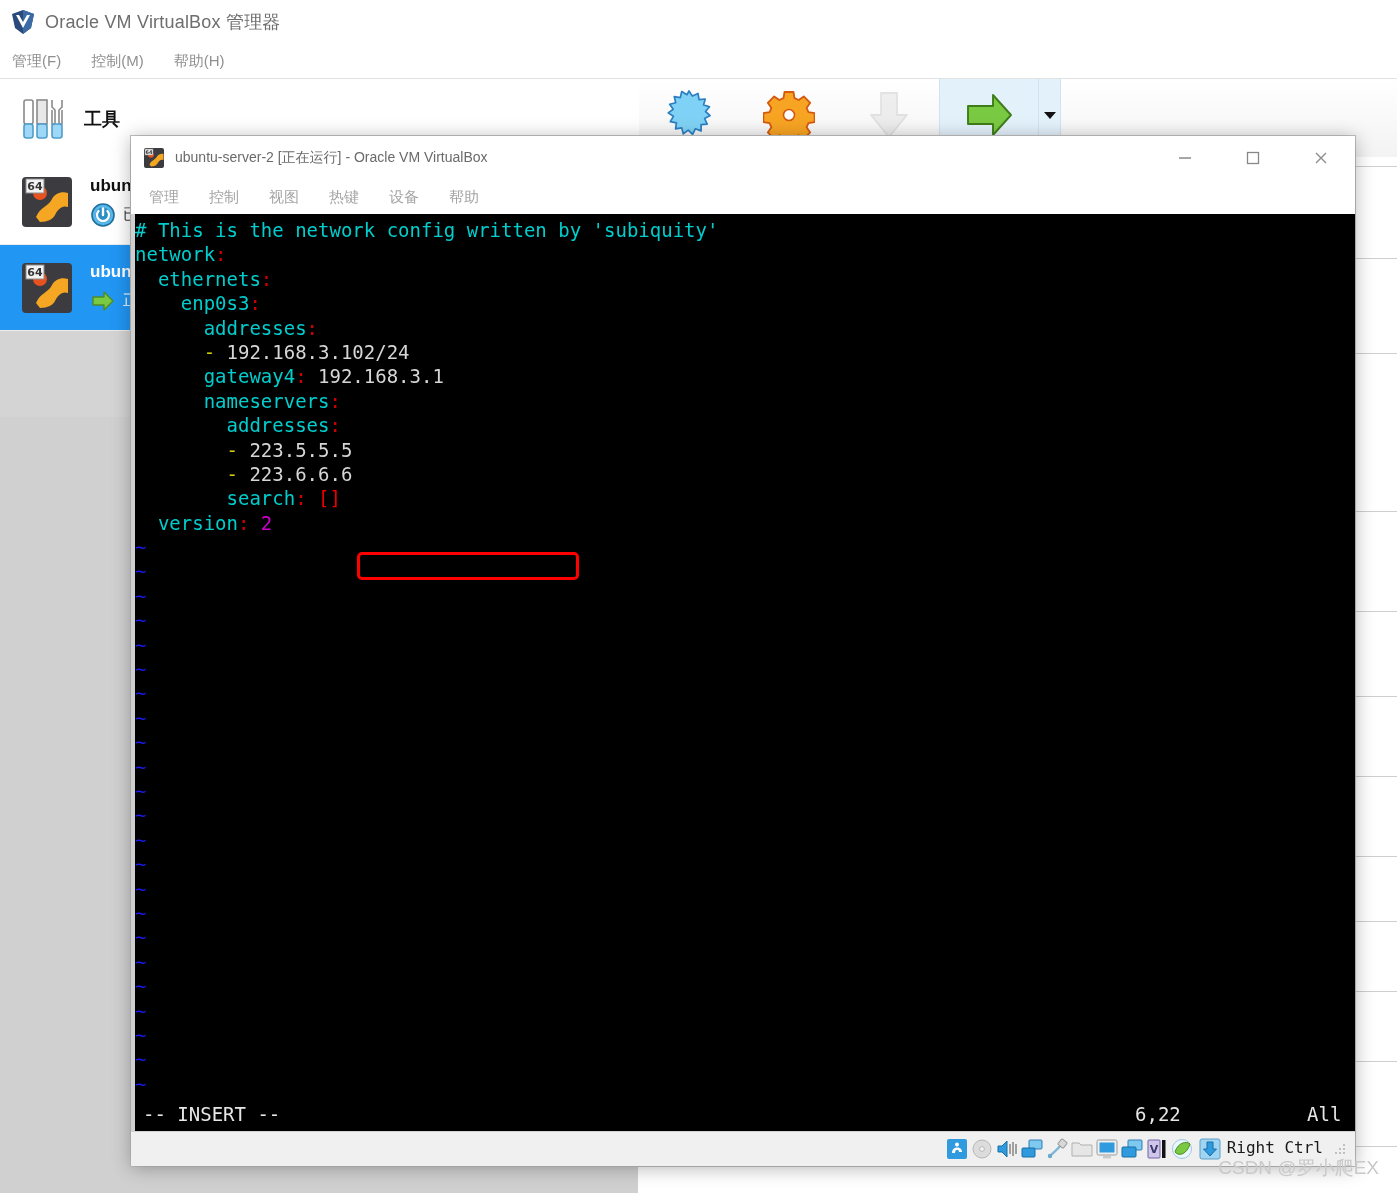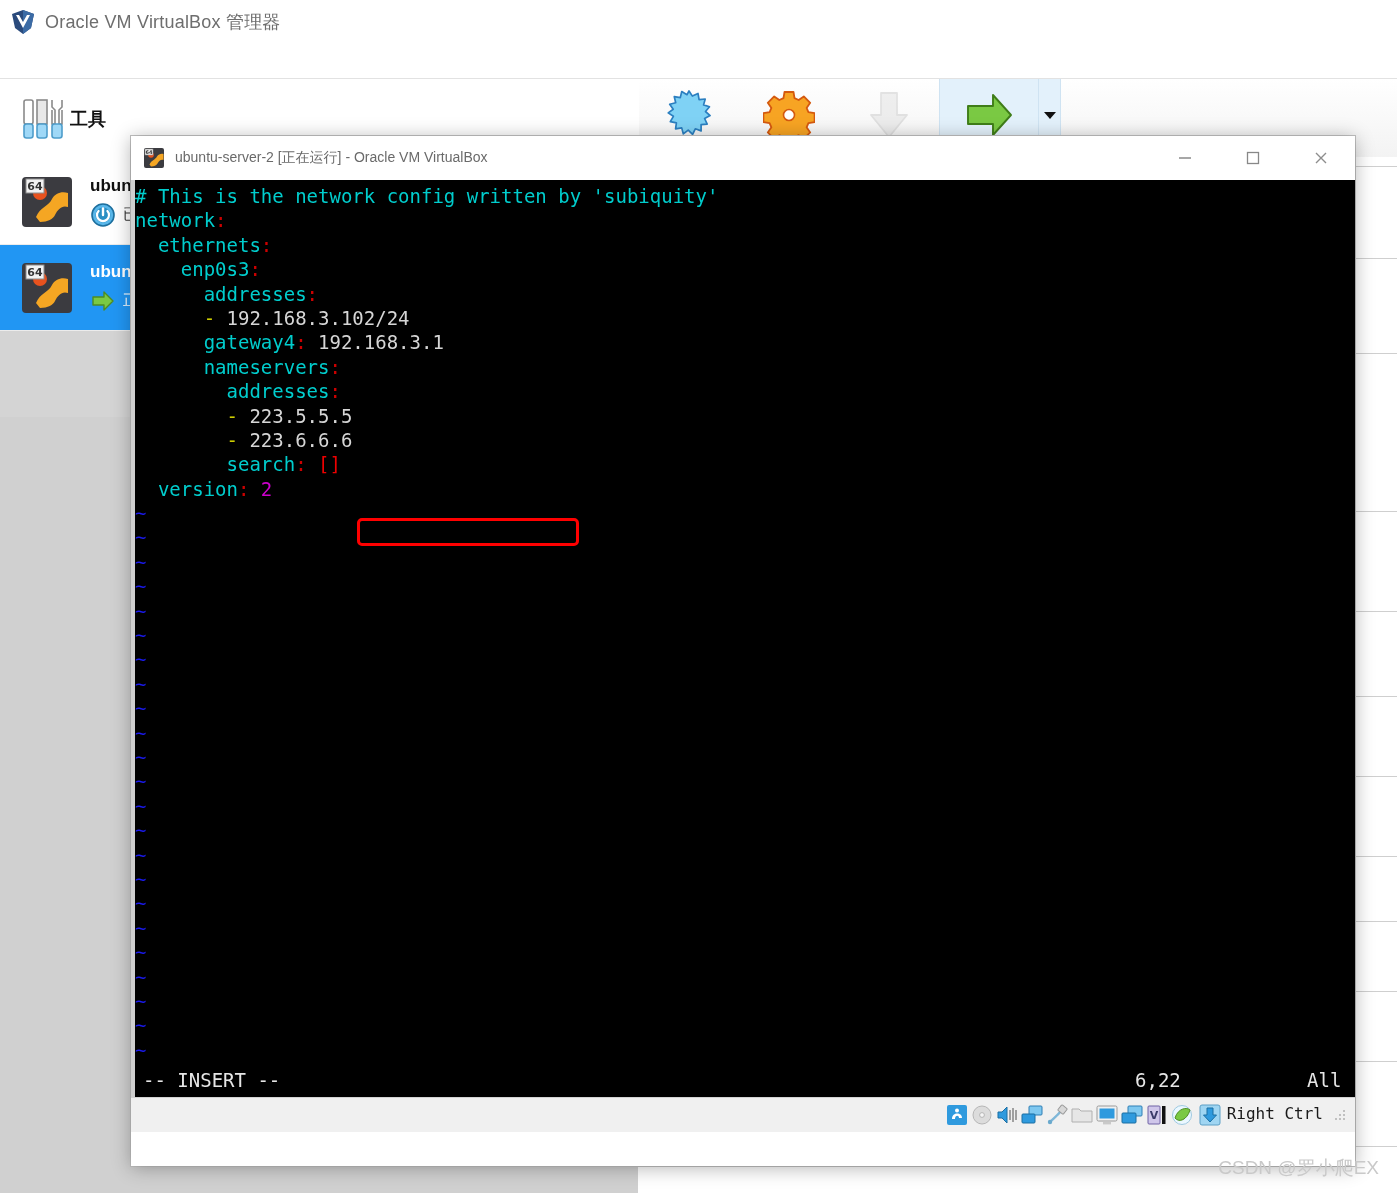"管理(F)" div.mgr-menubar { html: none -> <div> <span>管理(F)</span> <span>控制(M)</span> <span>帮助(H)</span> </div> }
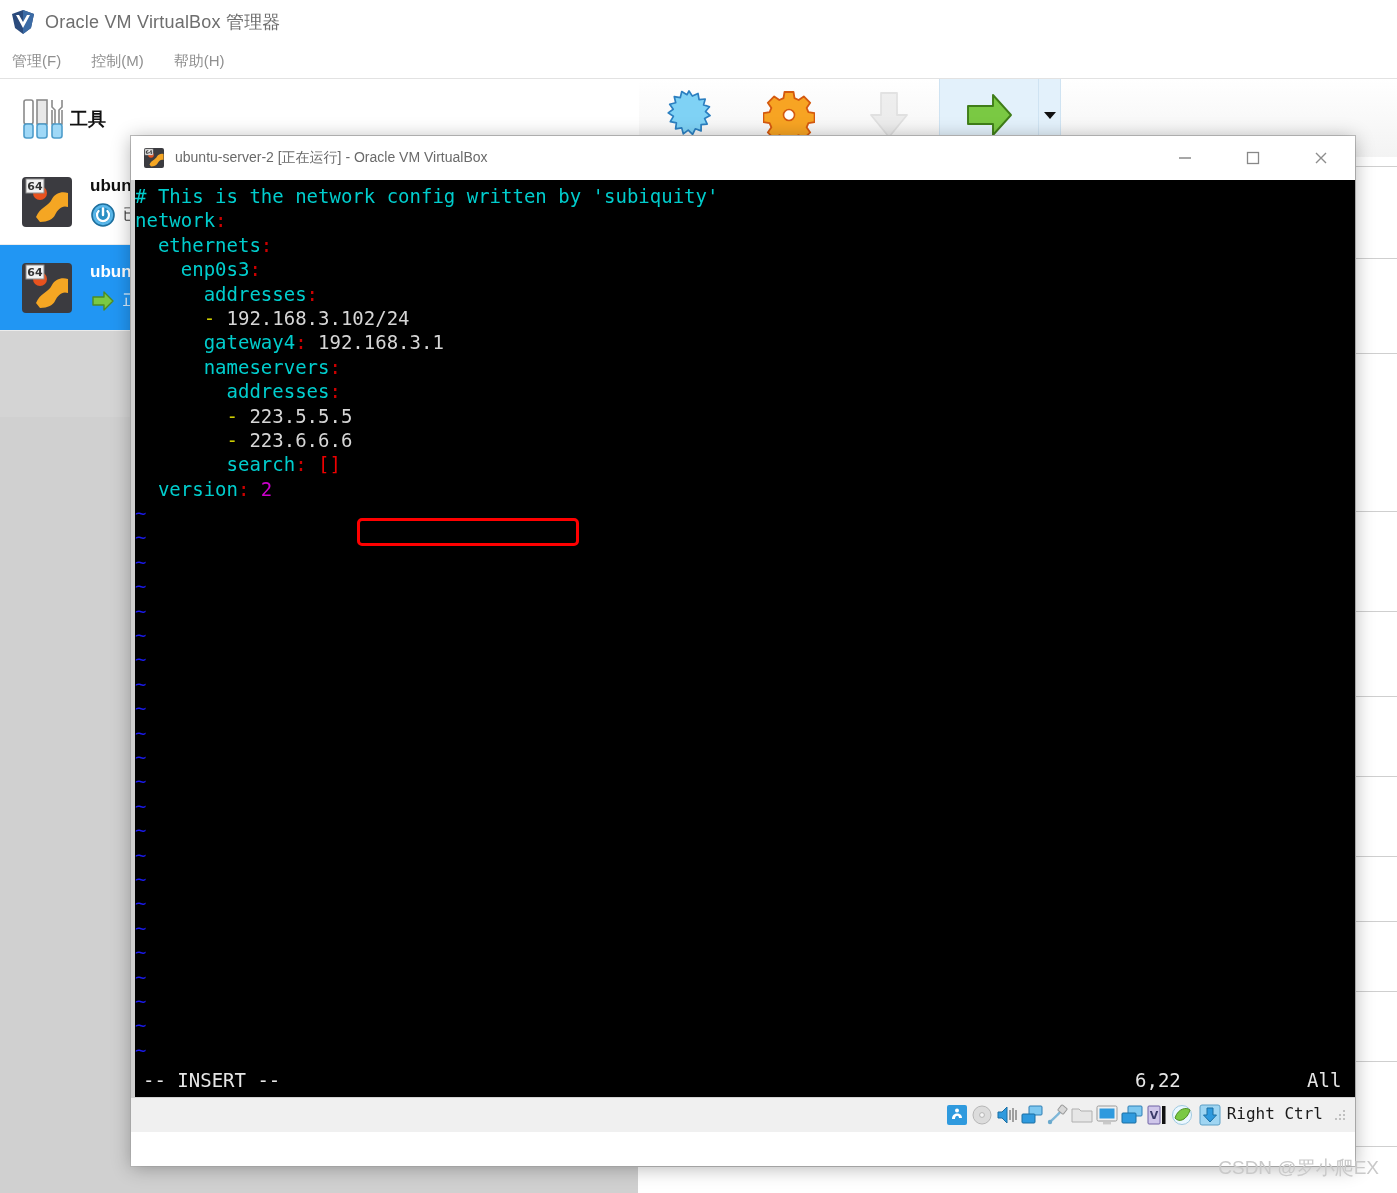"工具" .tools-label { margin-left: none -> 14px }
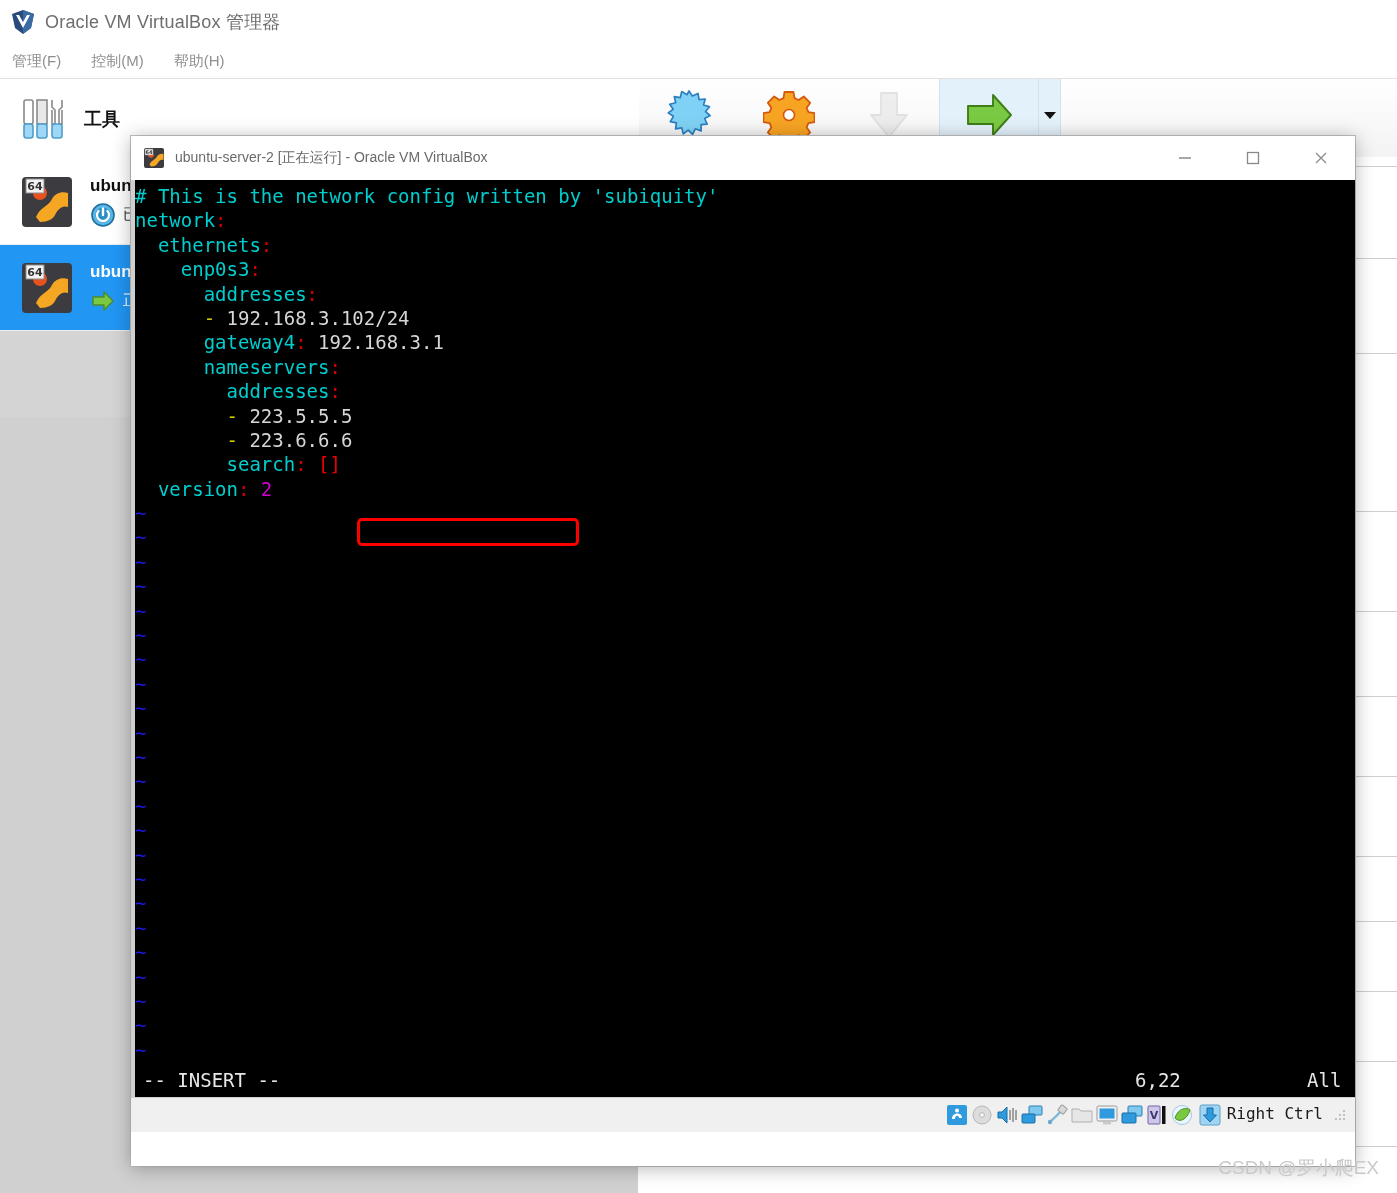"管理" div.vmwin-menubar { html: none -> <div> <span>管理</span> <span>控制</span> <span>视图</span> <span>热键</span> <span>设备</span> <span>帮助</span> </div> }
